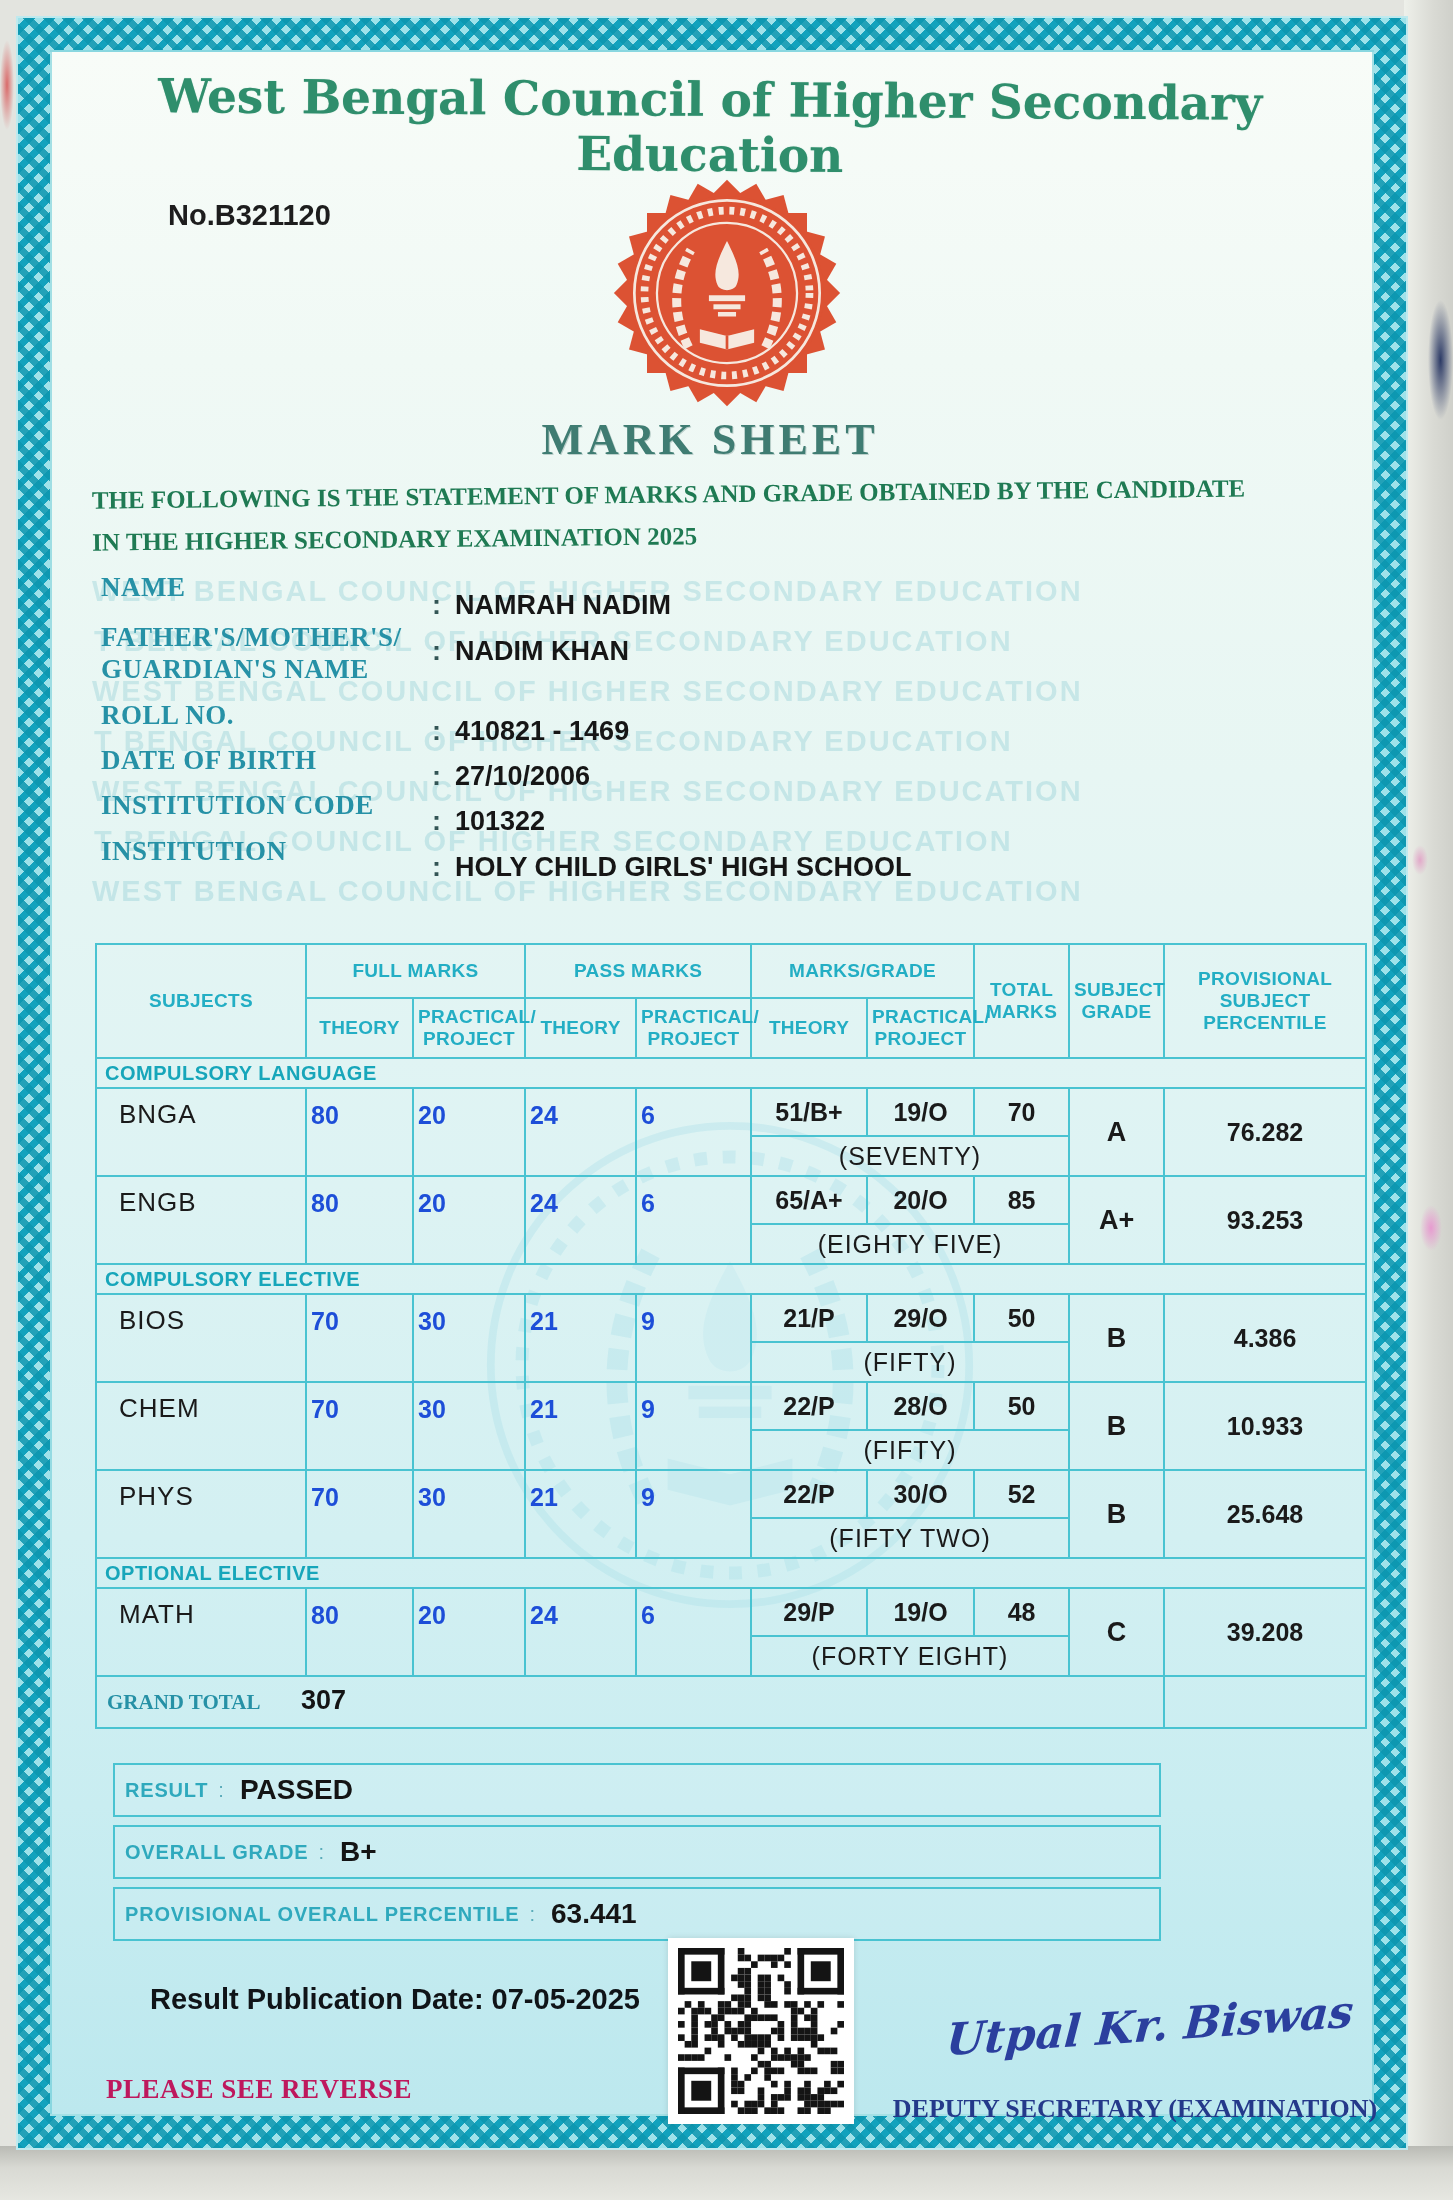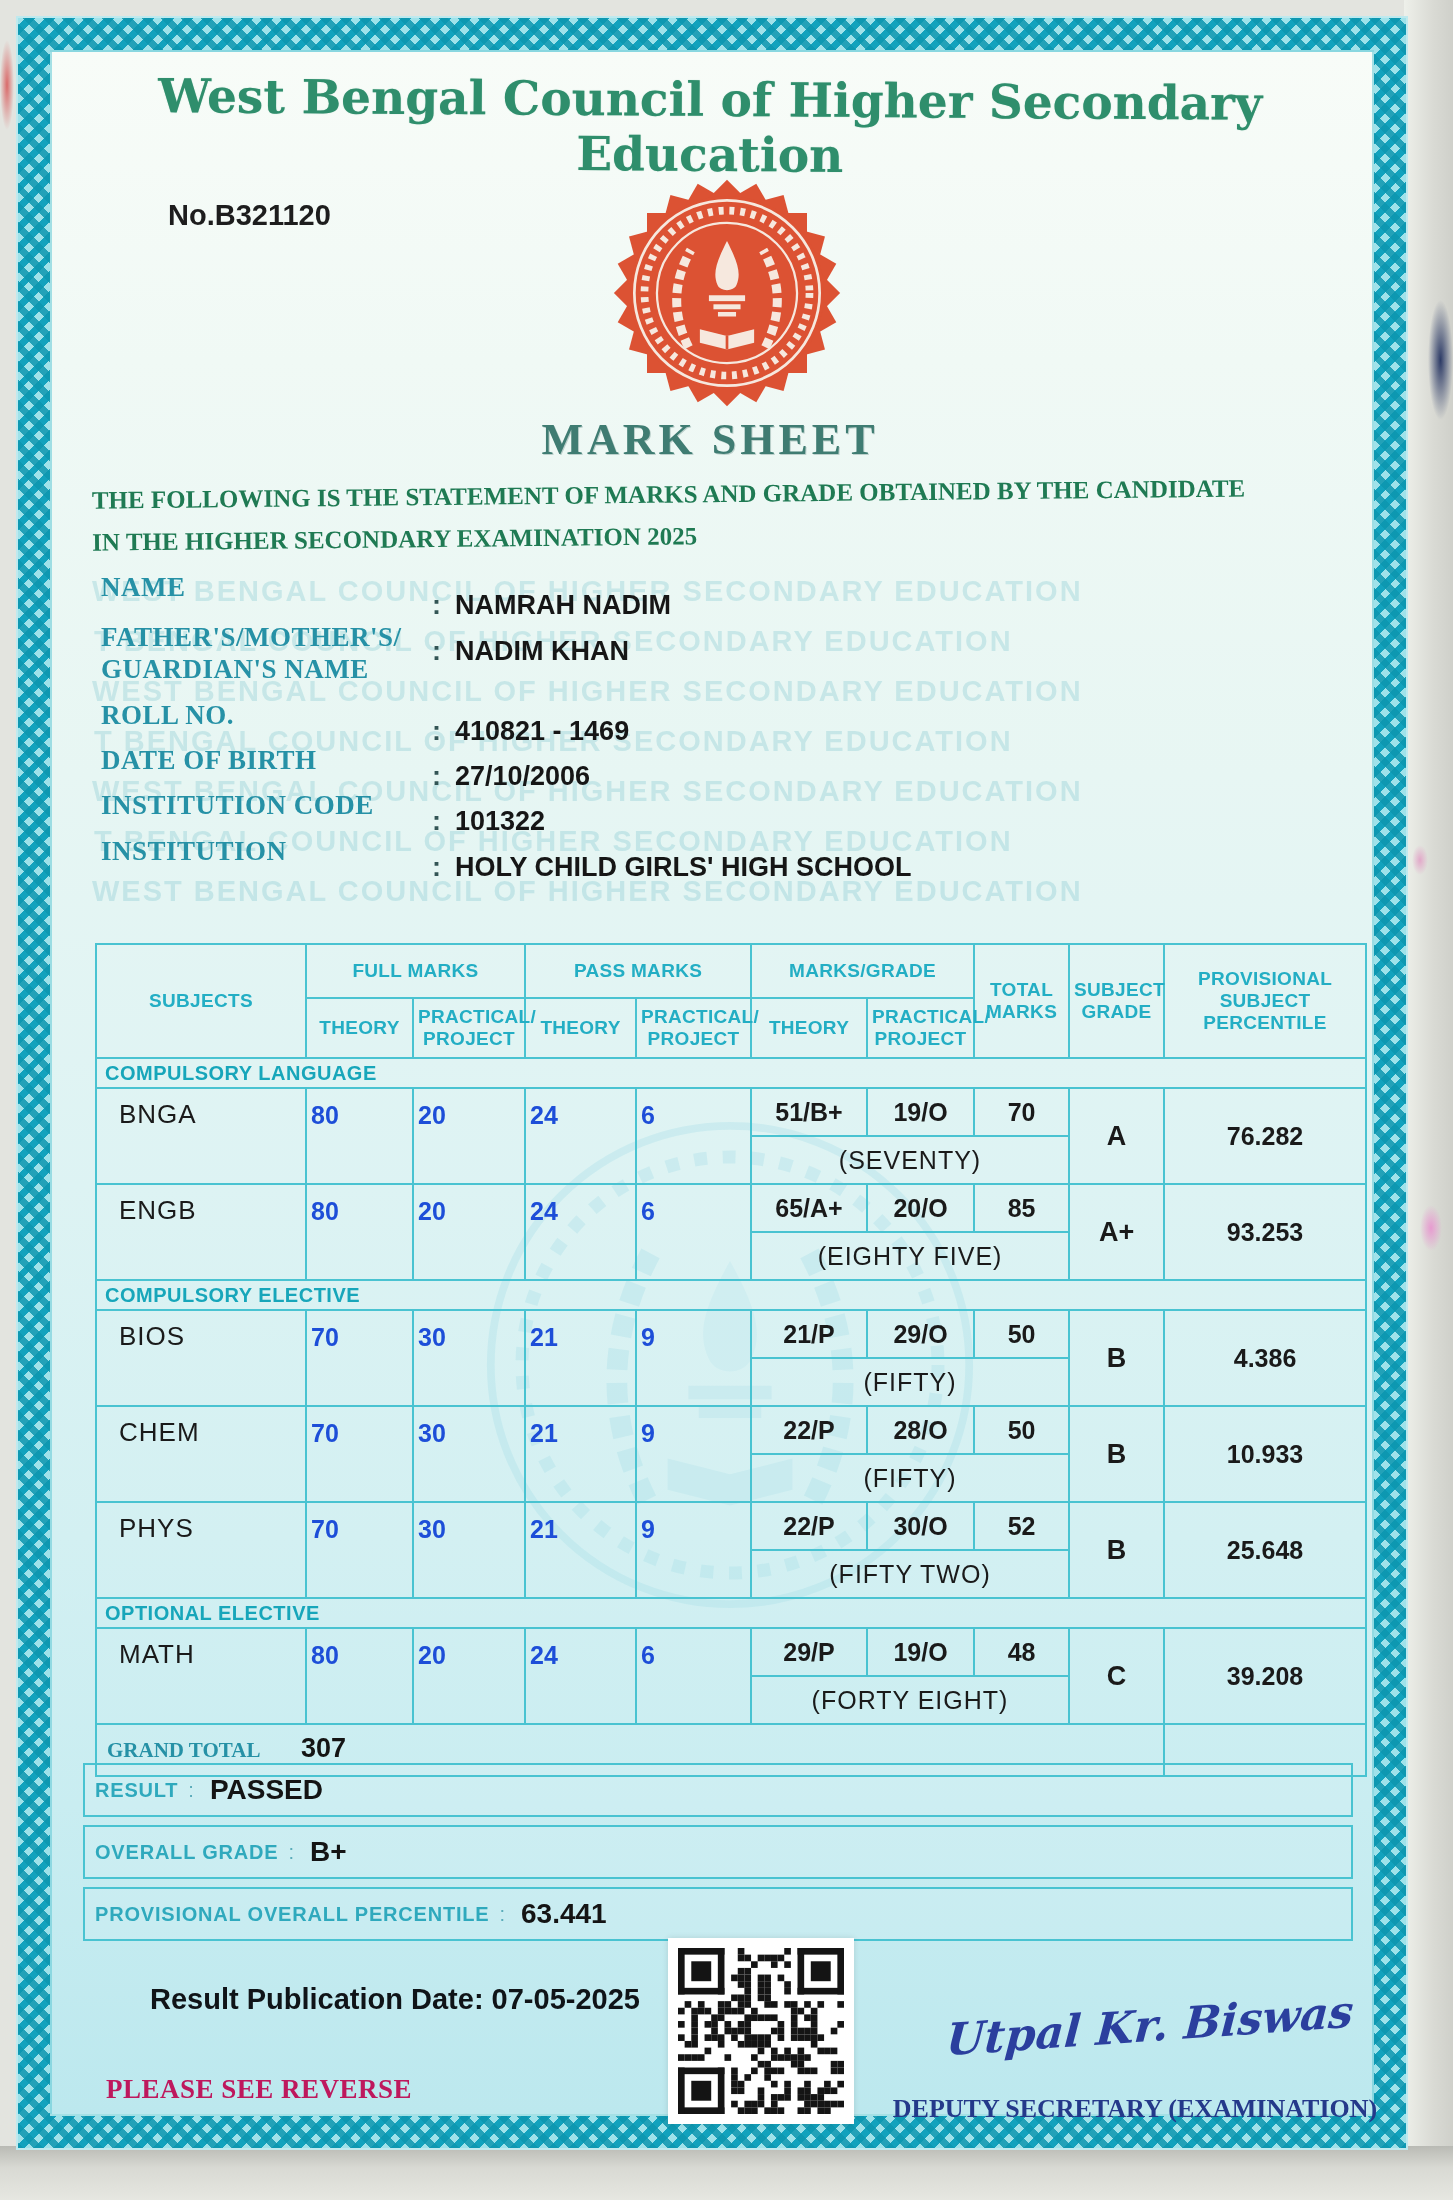"(SEVENTY)" tr.r-b td { height: 48px -> 40px }
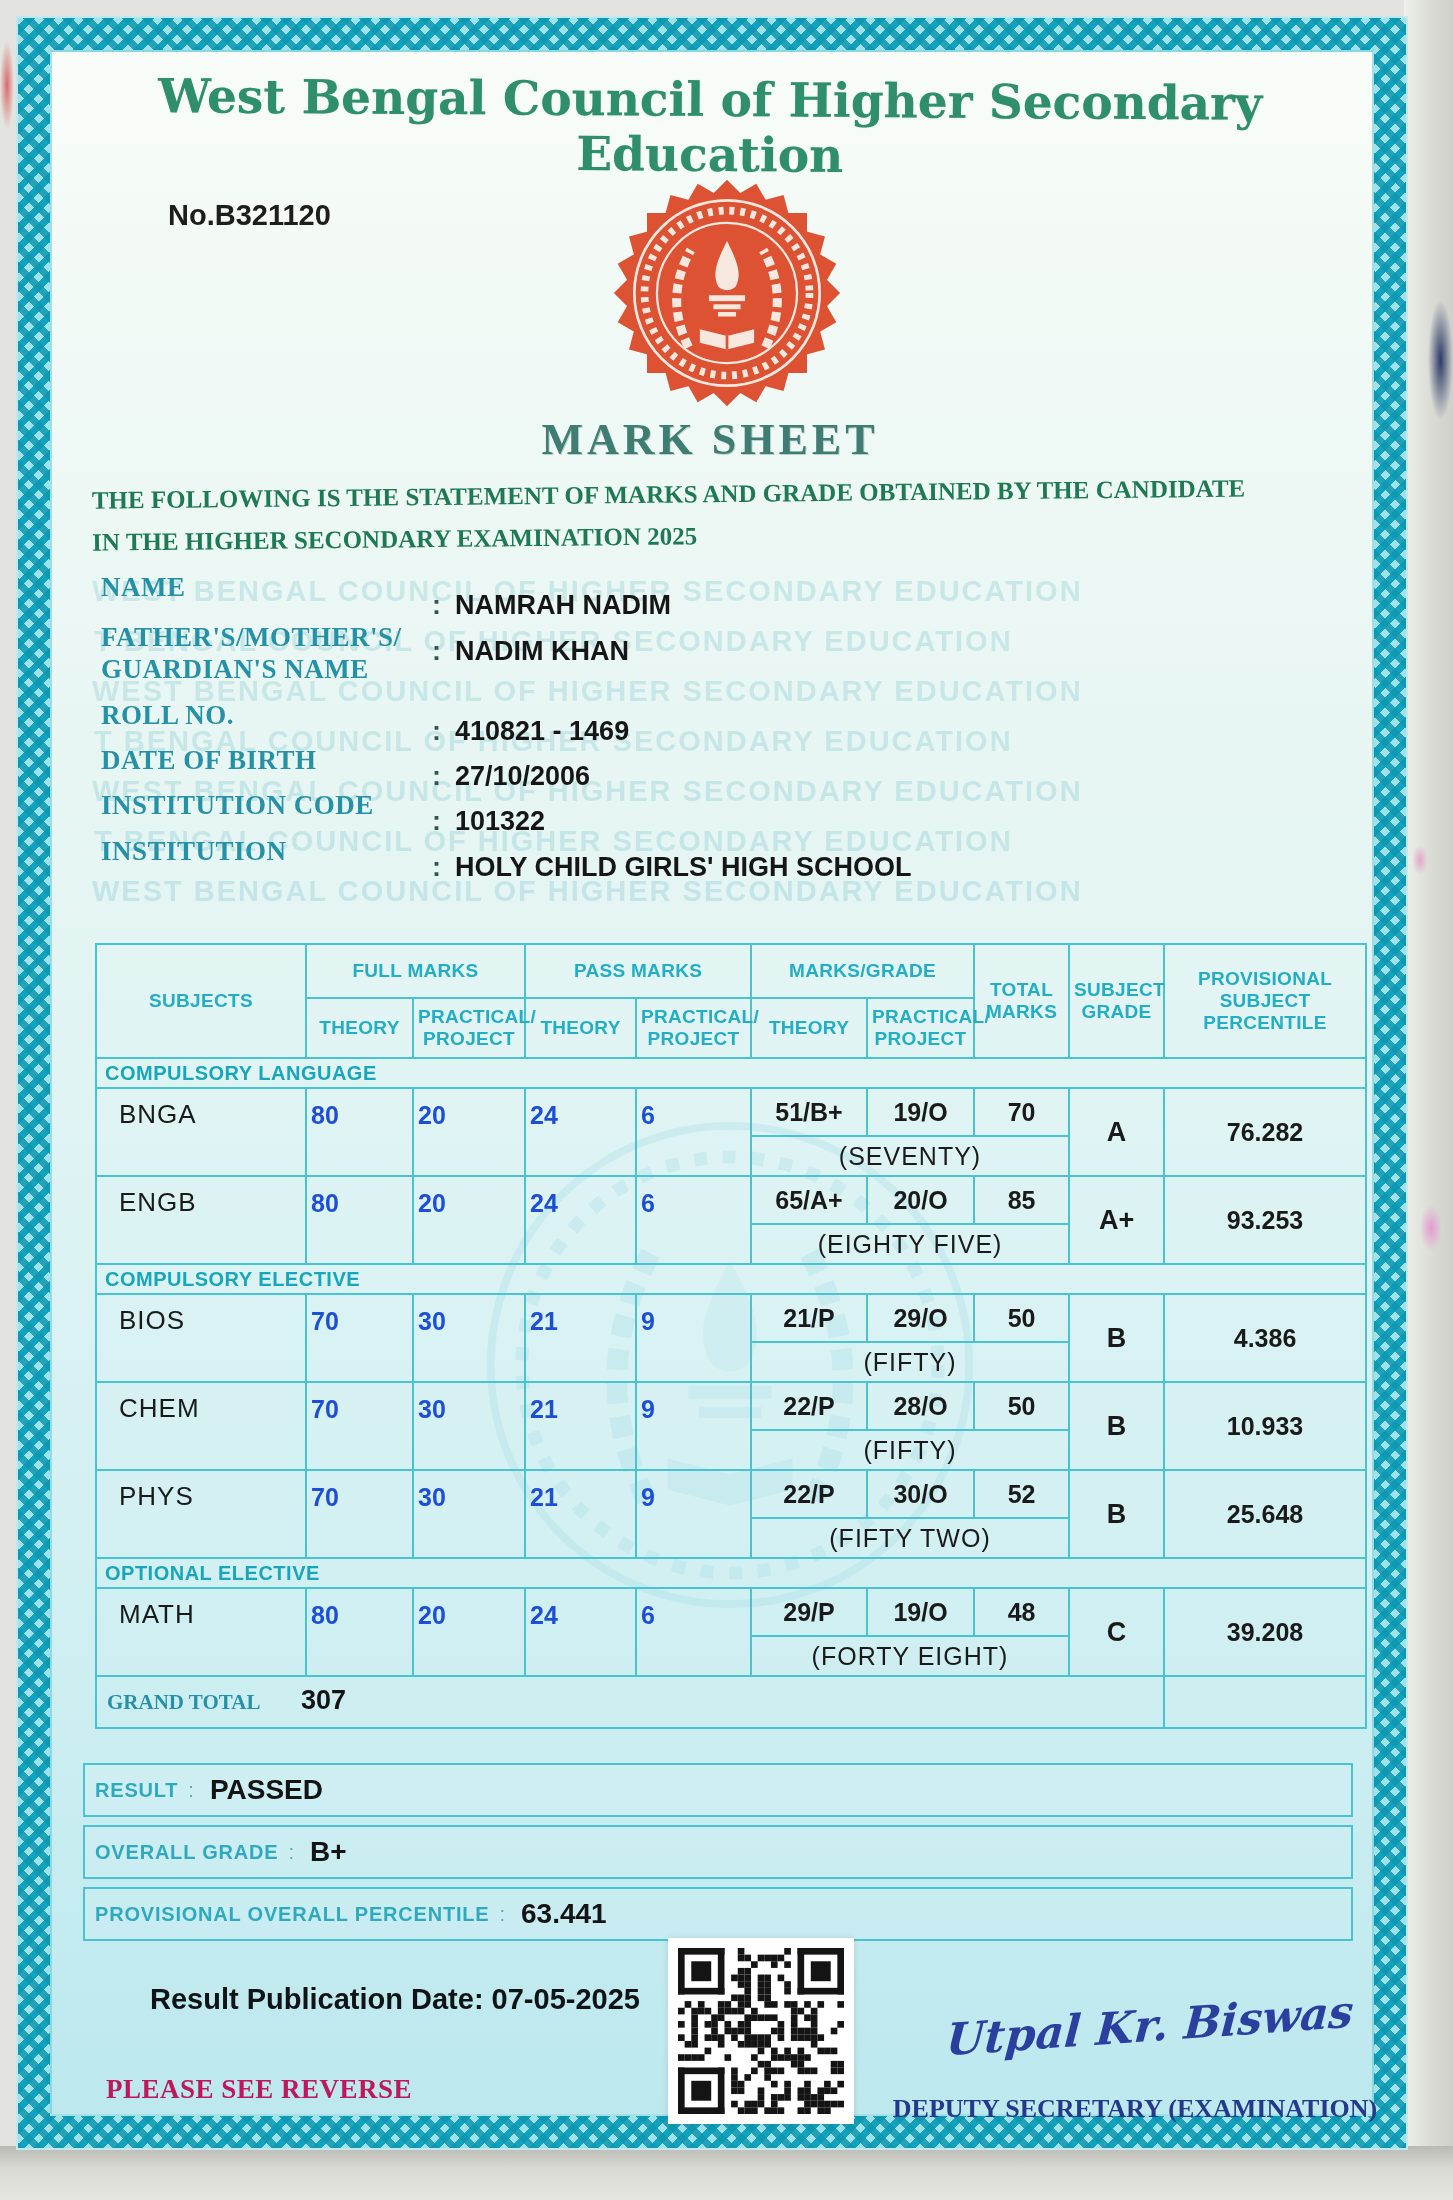"RESULT" .sum-box { left: 83px -> 113px; width: 1270px -> 1048px }
